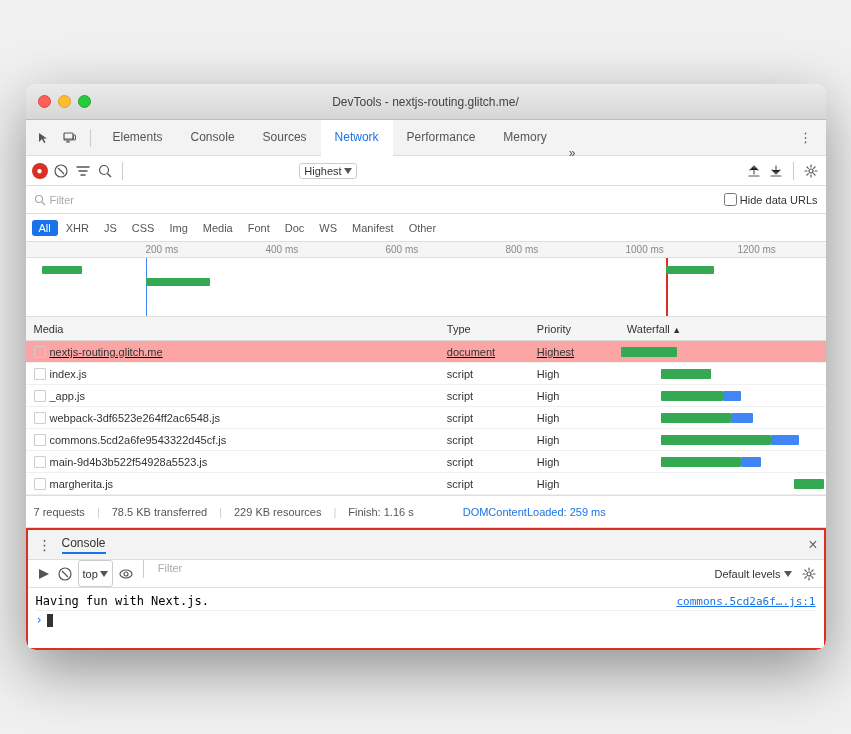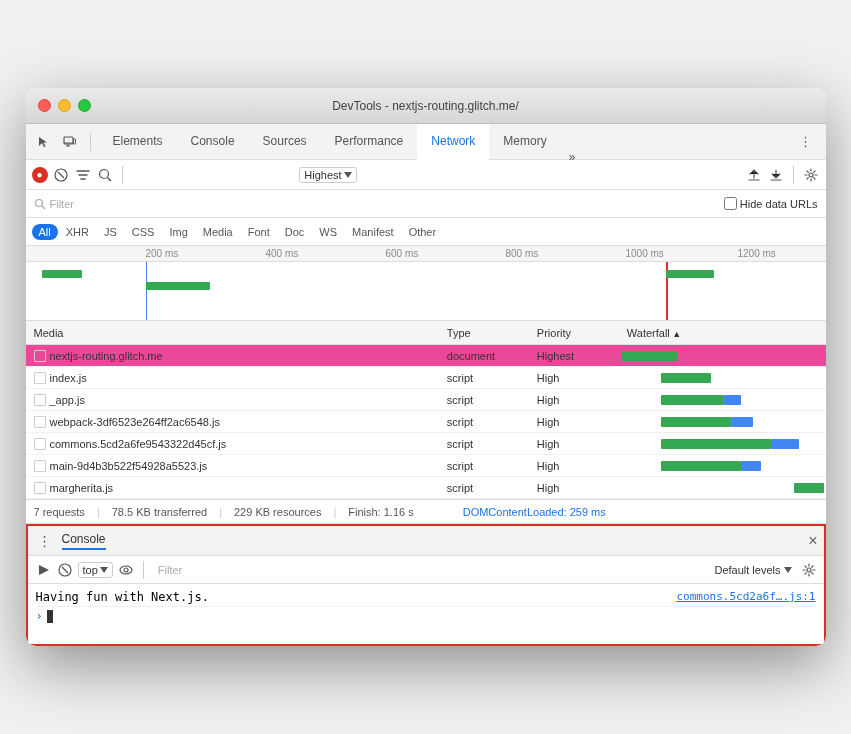"Performance" div.nav-tab { order: before "Network" -> after "Network" }
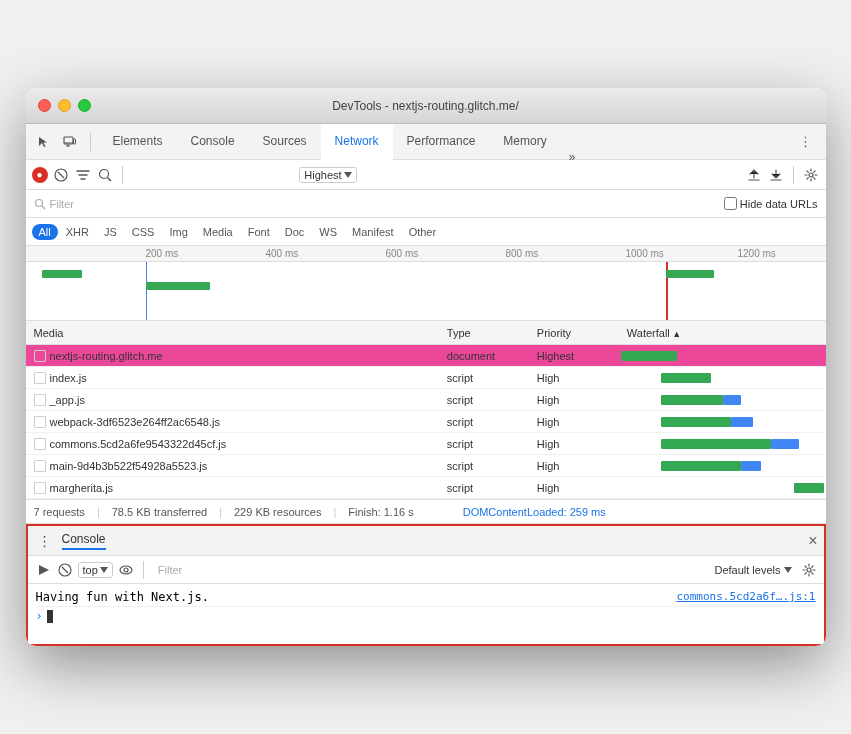"All" .type-btn { border-radius: 8px -> 3px }
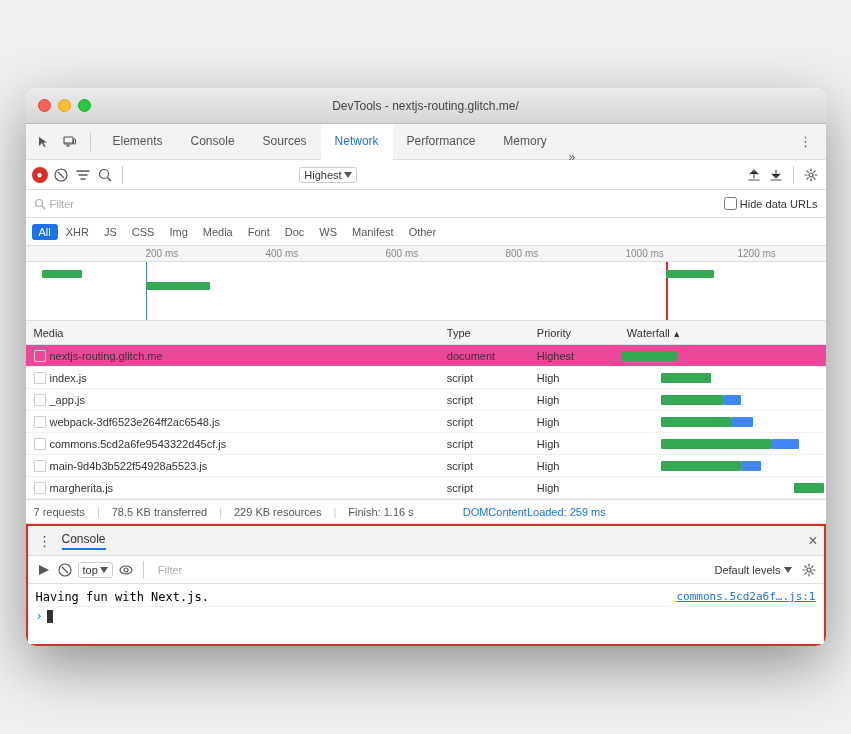"nextjs-routing.glitch.me" .table-row.selected { background: #ec4899 -> #fca5a5; text-decoration: none -> underline }
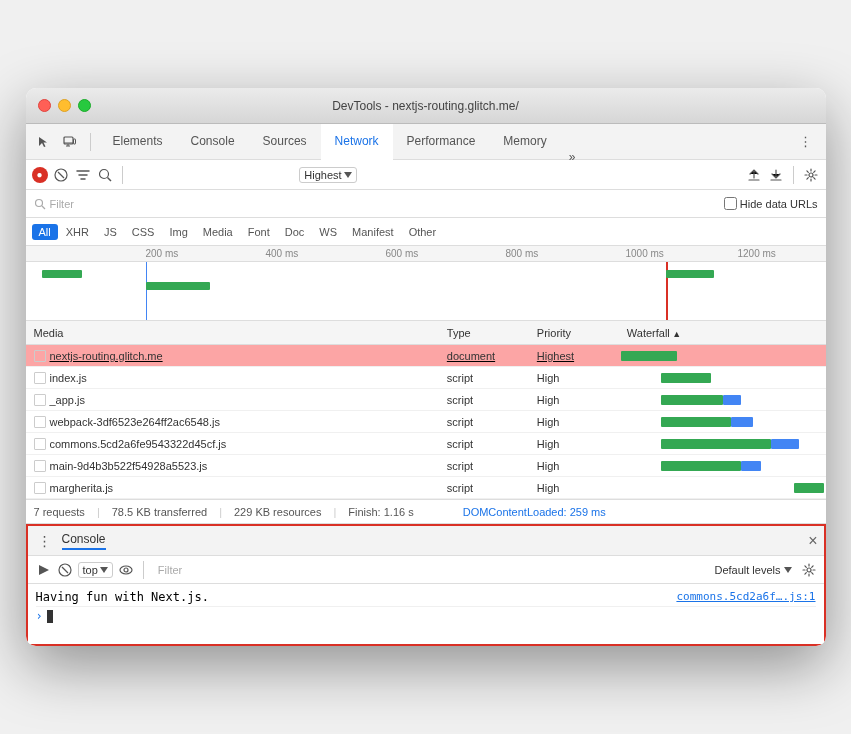"7 requests" .status-bar { height: 24px -> 32px }
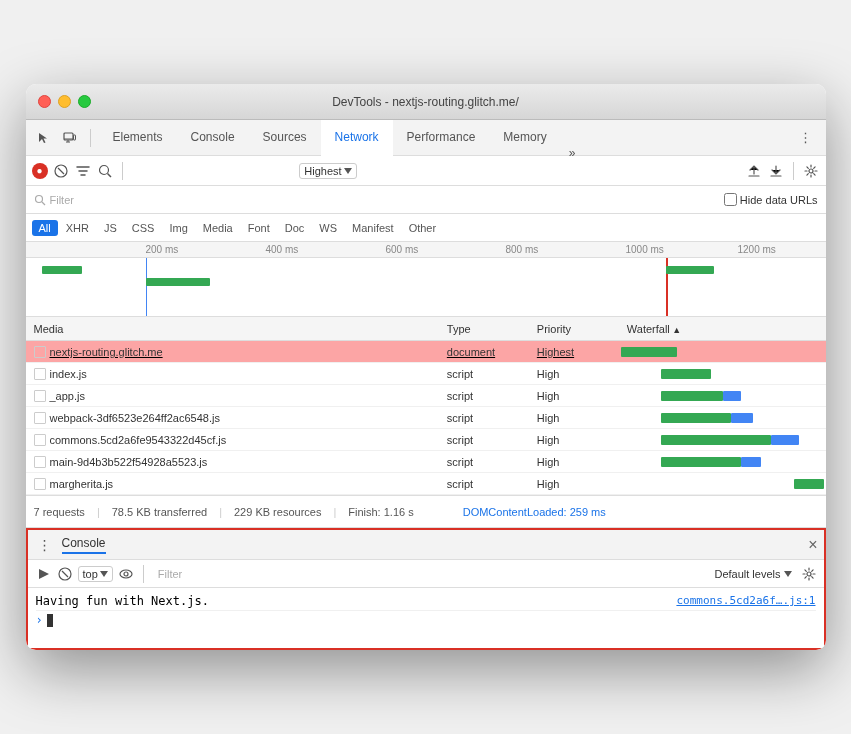"top" .console-toolbar { align-items: center -> none }
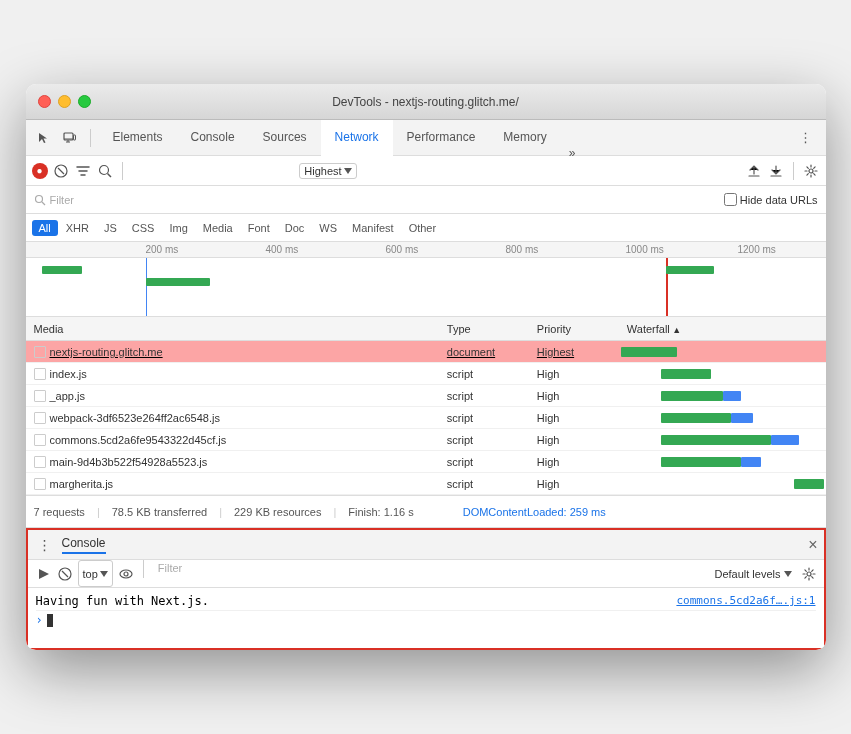"Having fun with Next.js." .console-log-line { align-items: flex-start -> flex-end }
